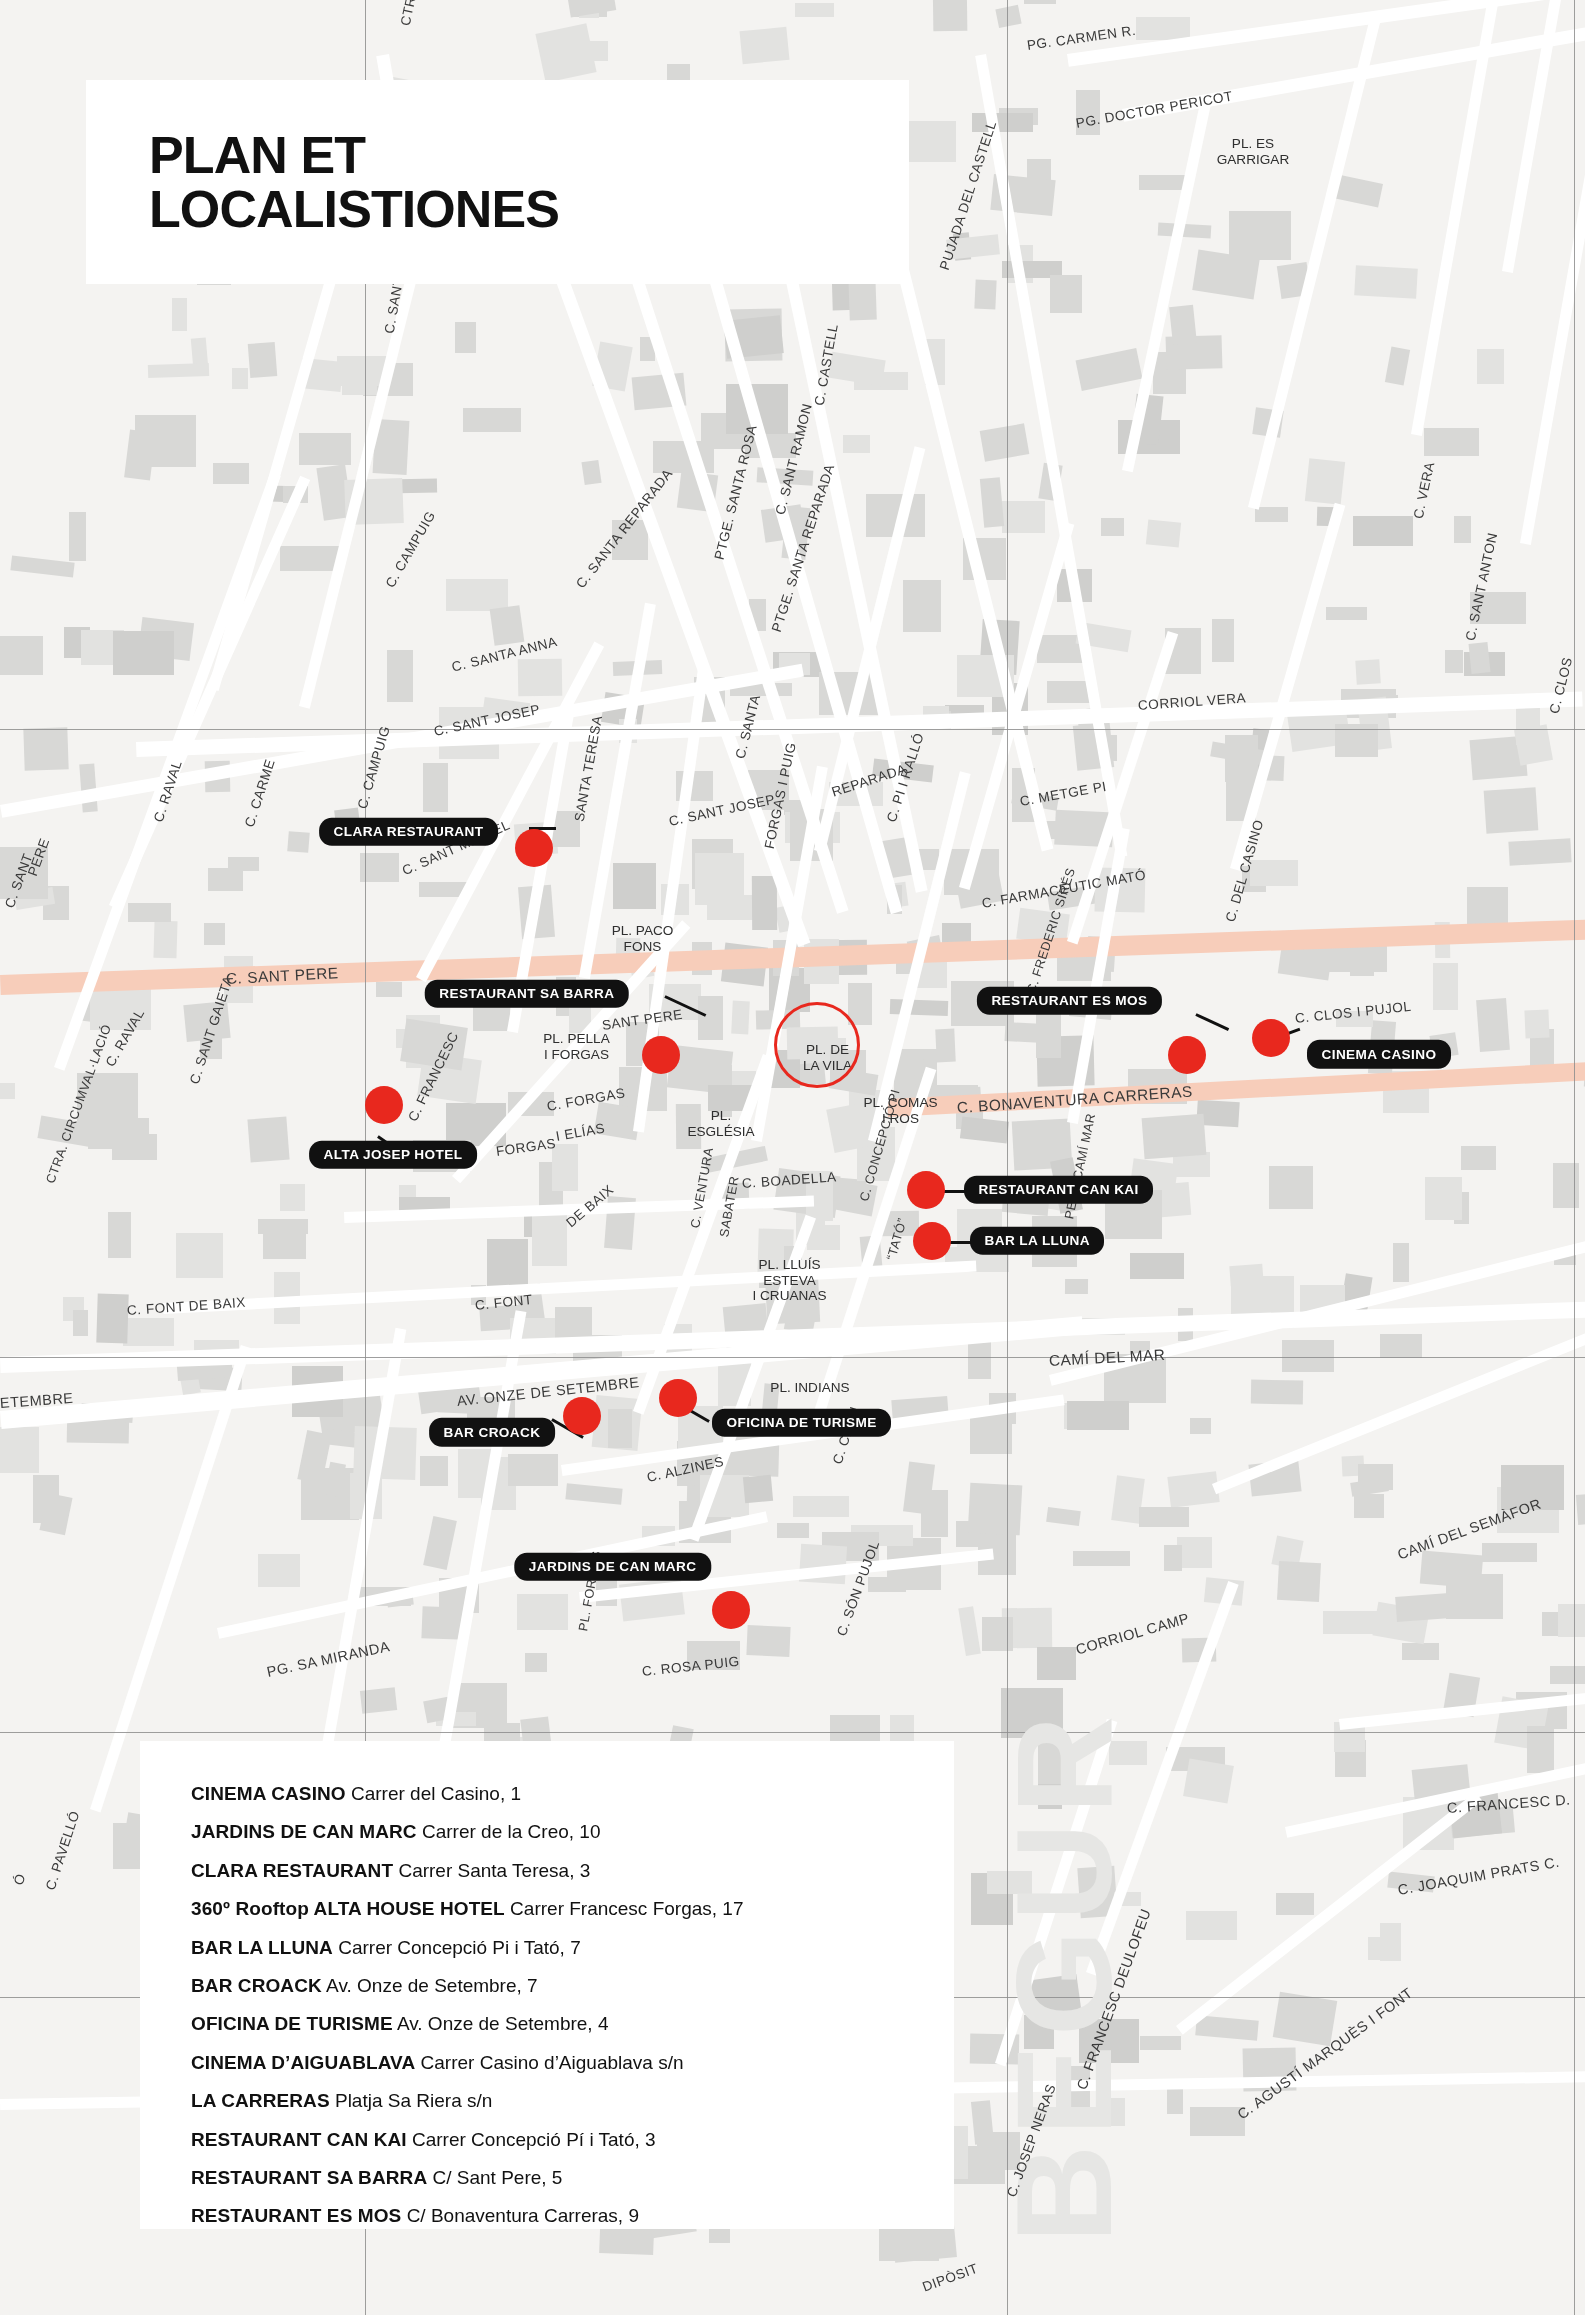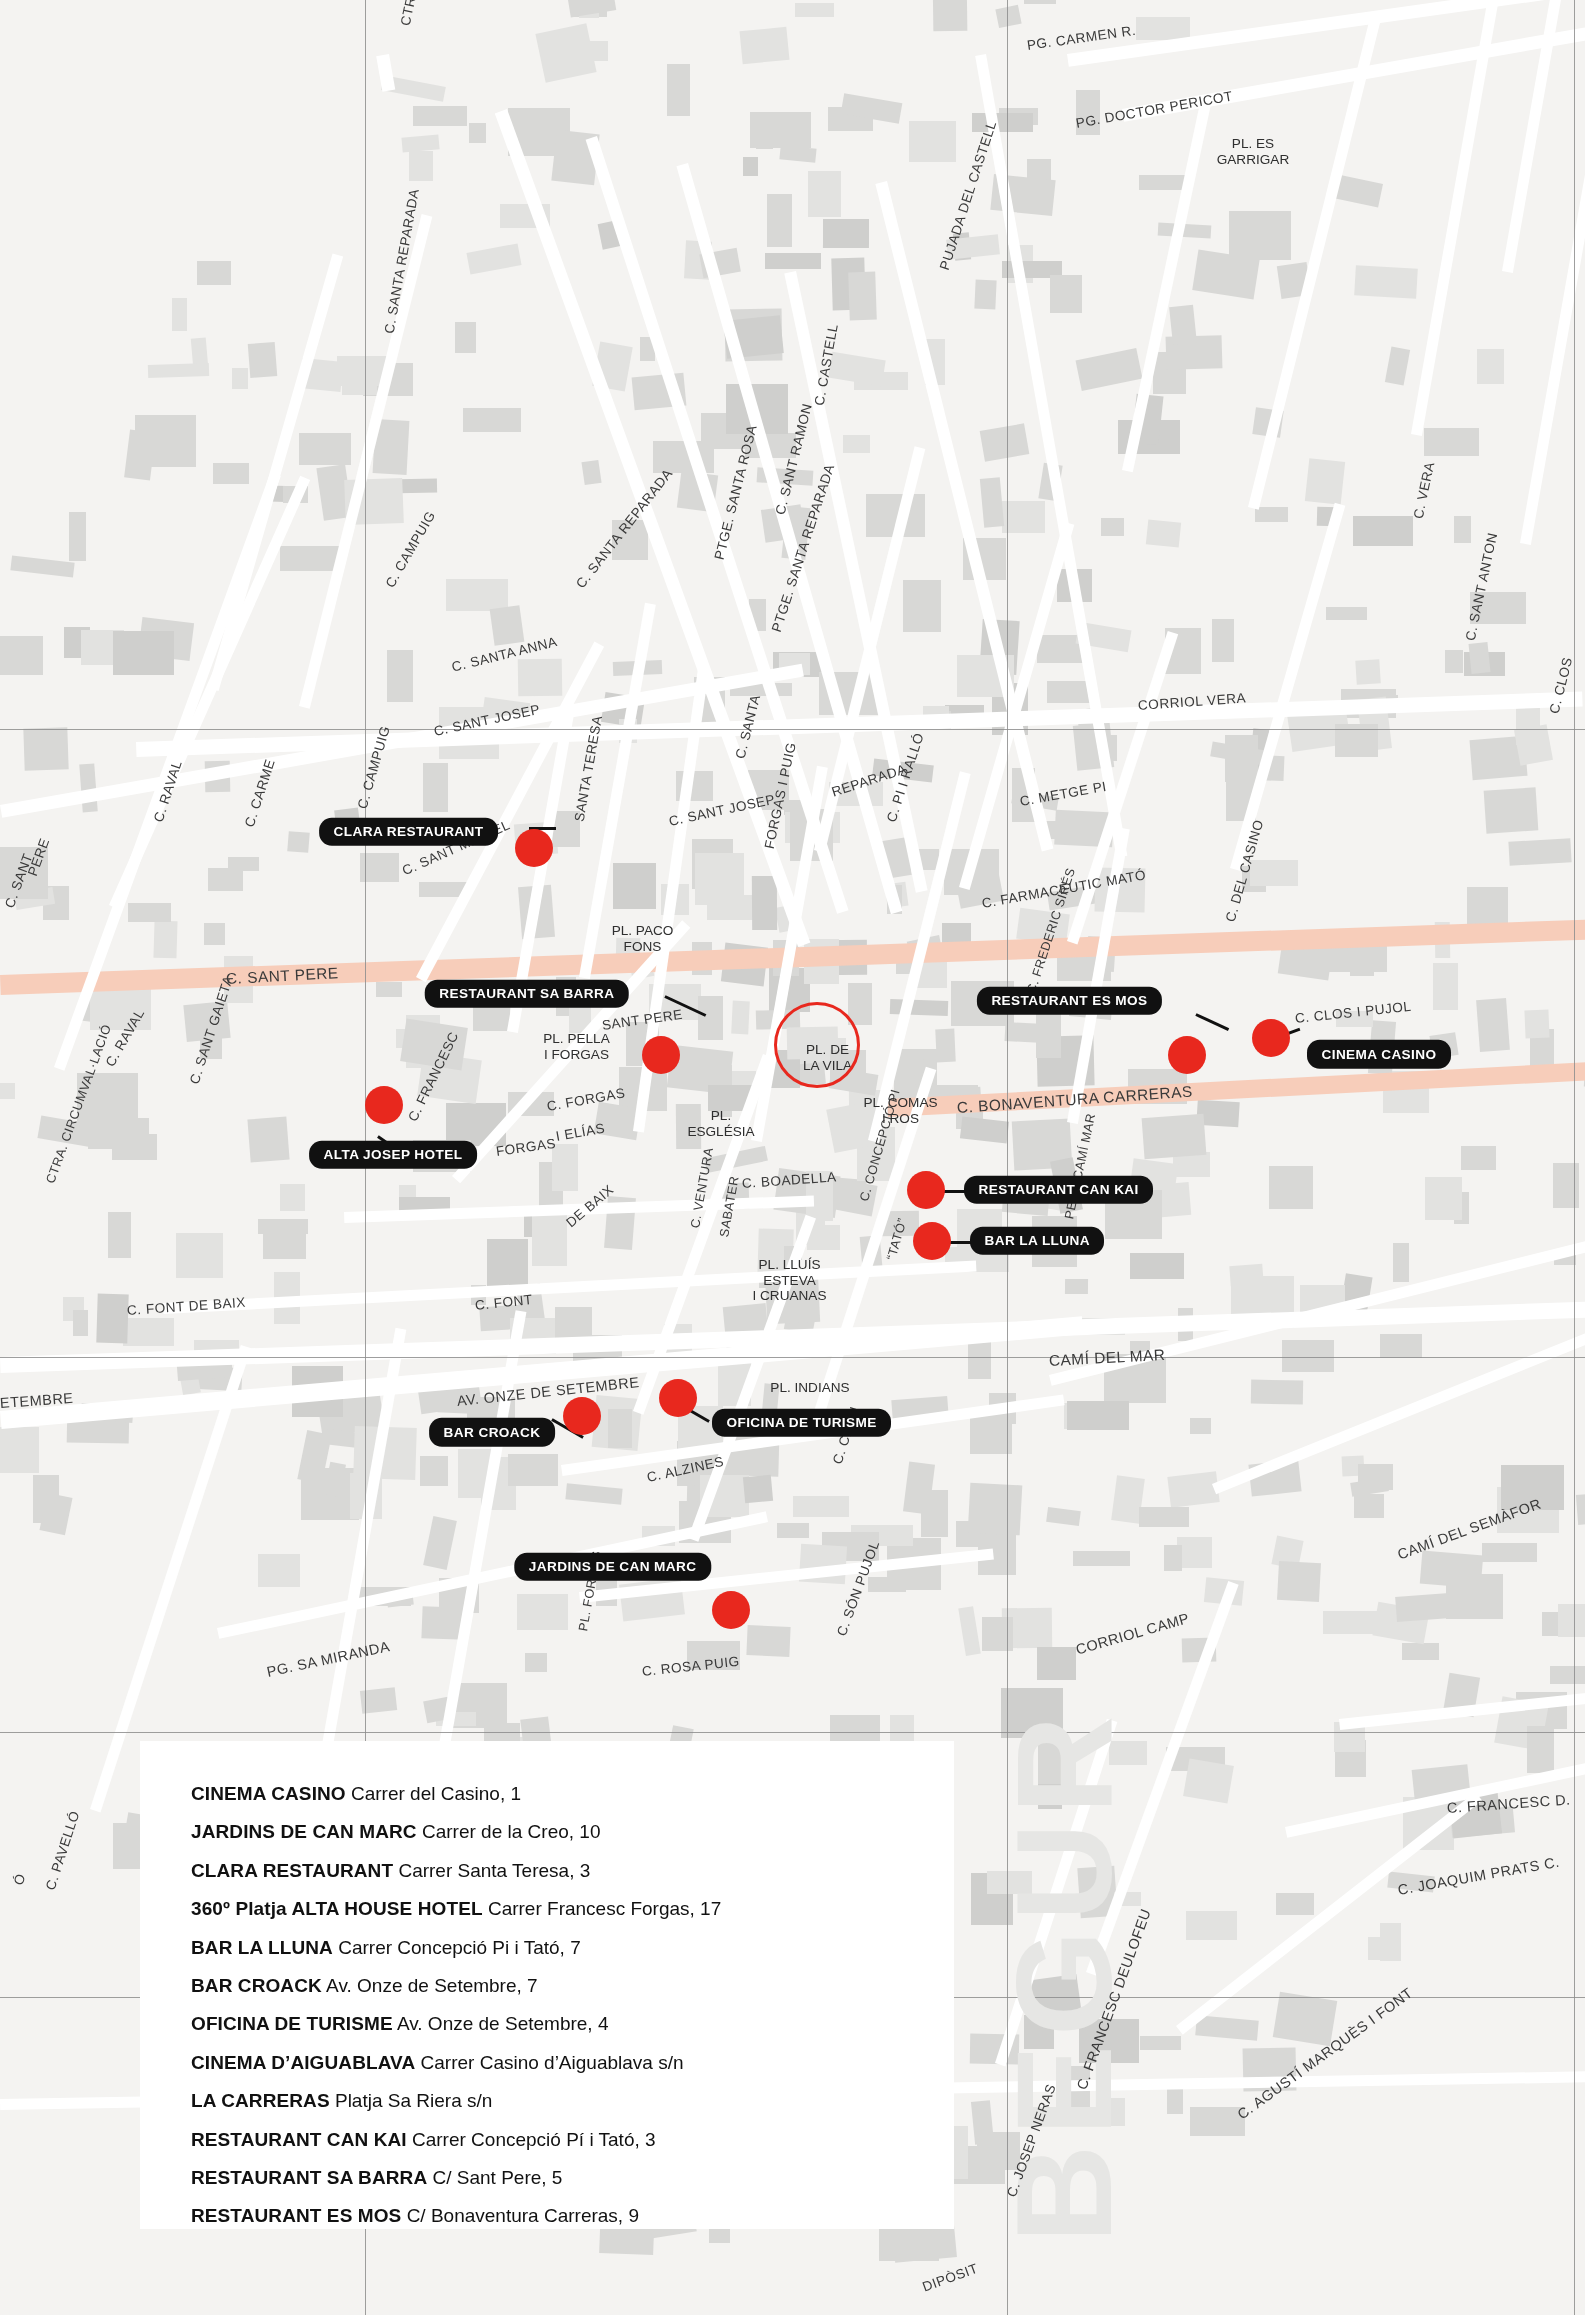"PLAN ET" div.title-card { html: none -> <div> <h1> <span>PLAN ET</span><br> <span>LOCALISTIONES</span> </h1> </div> }
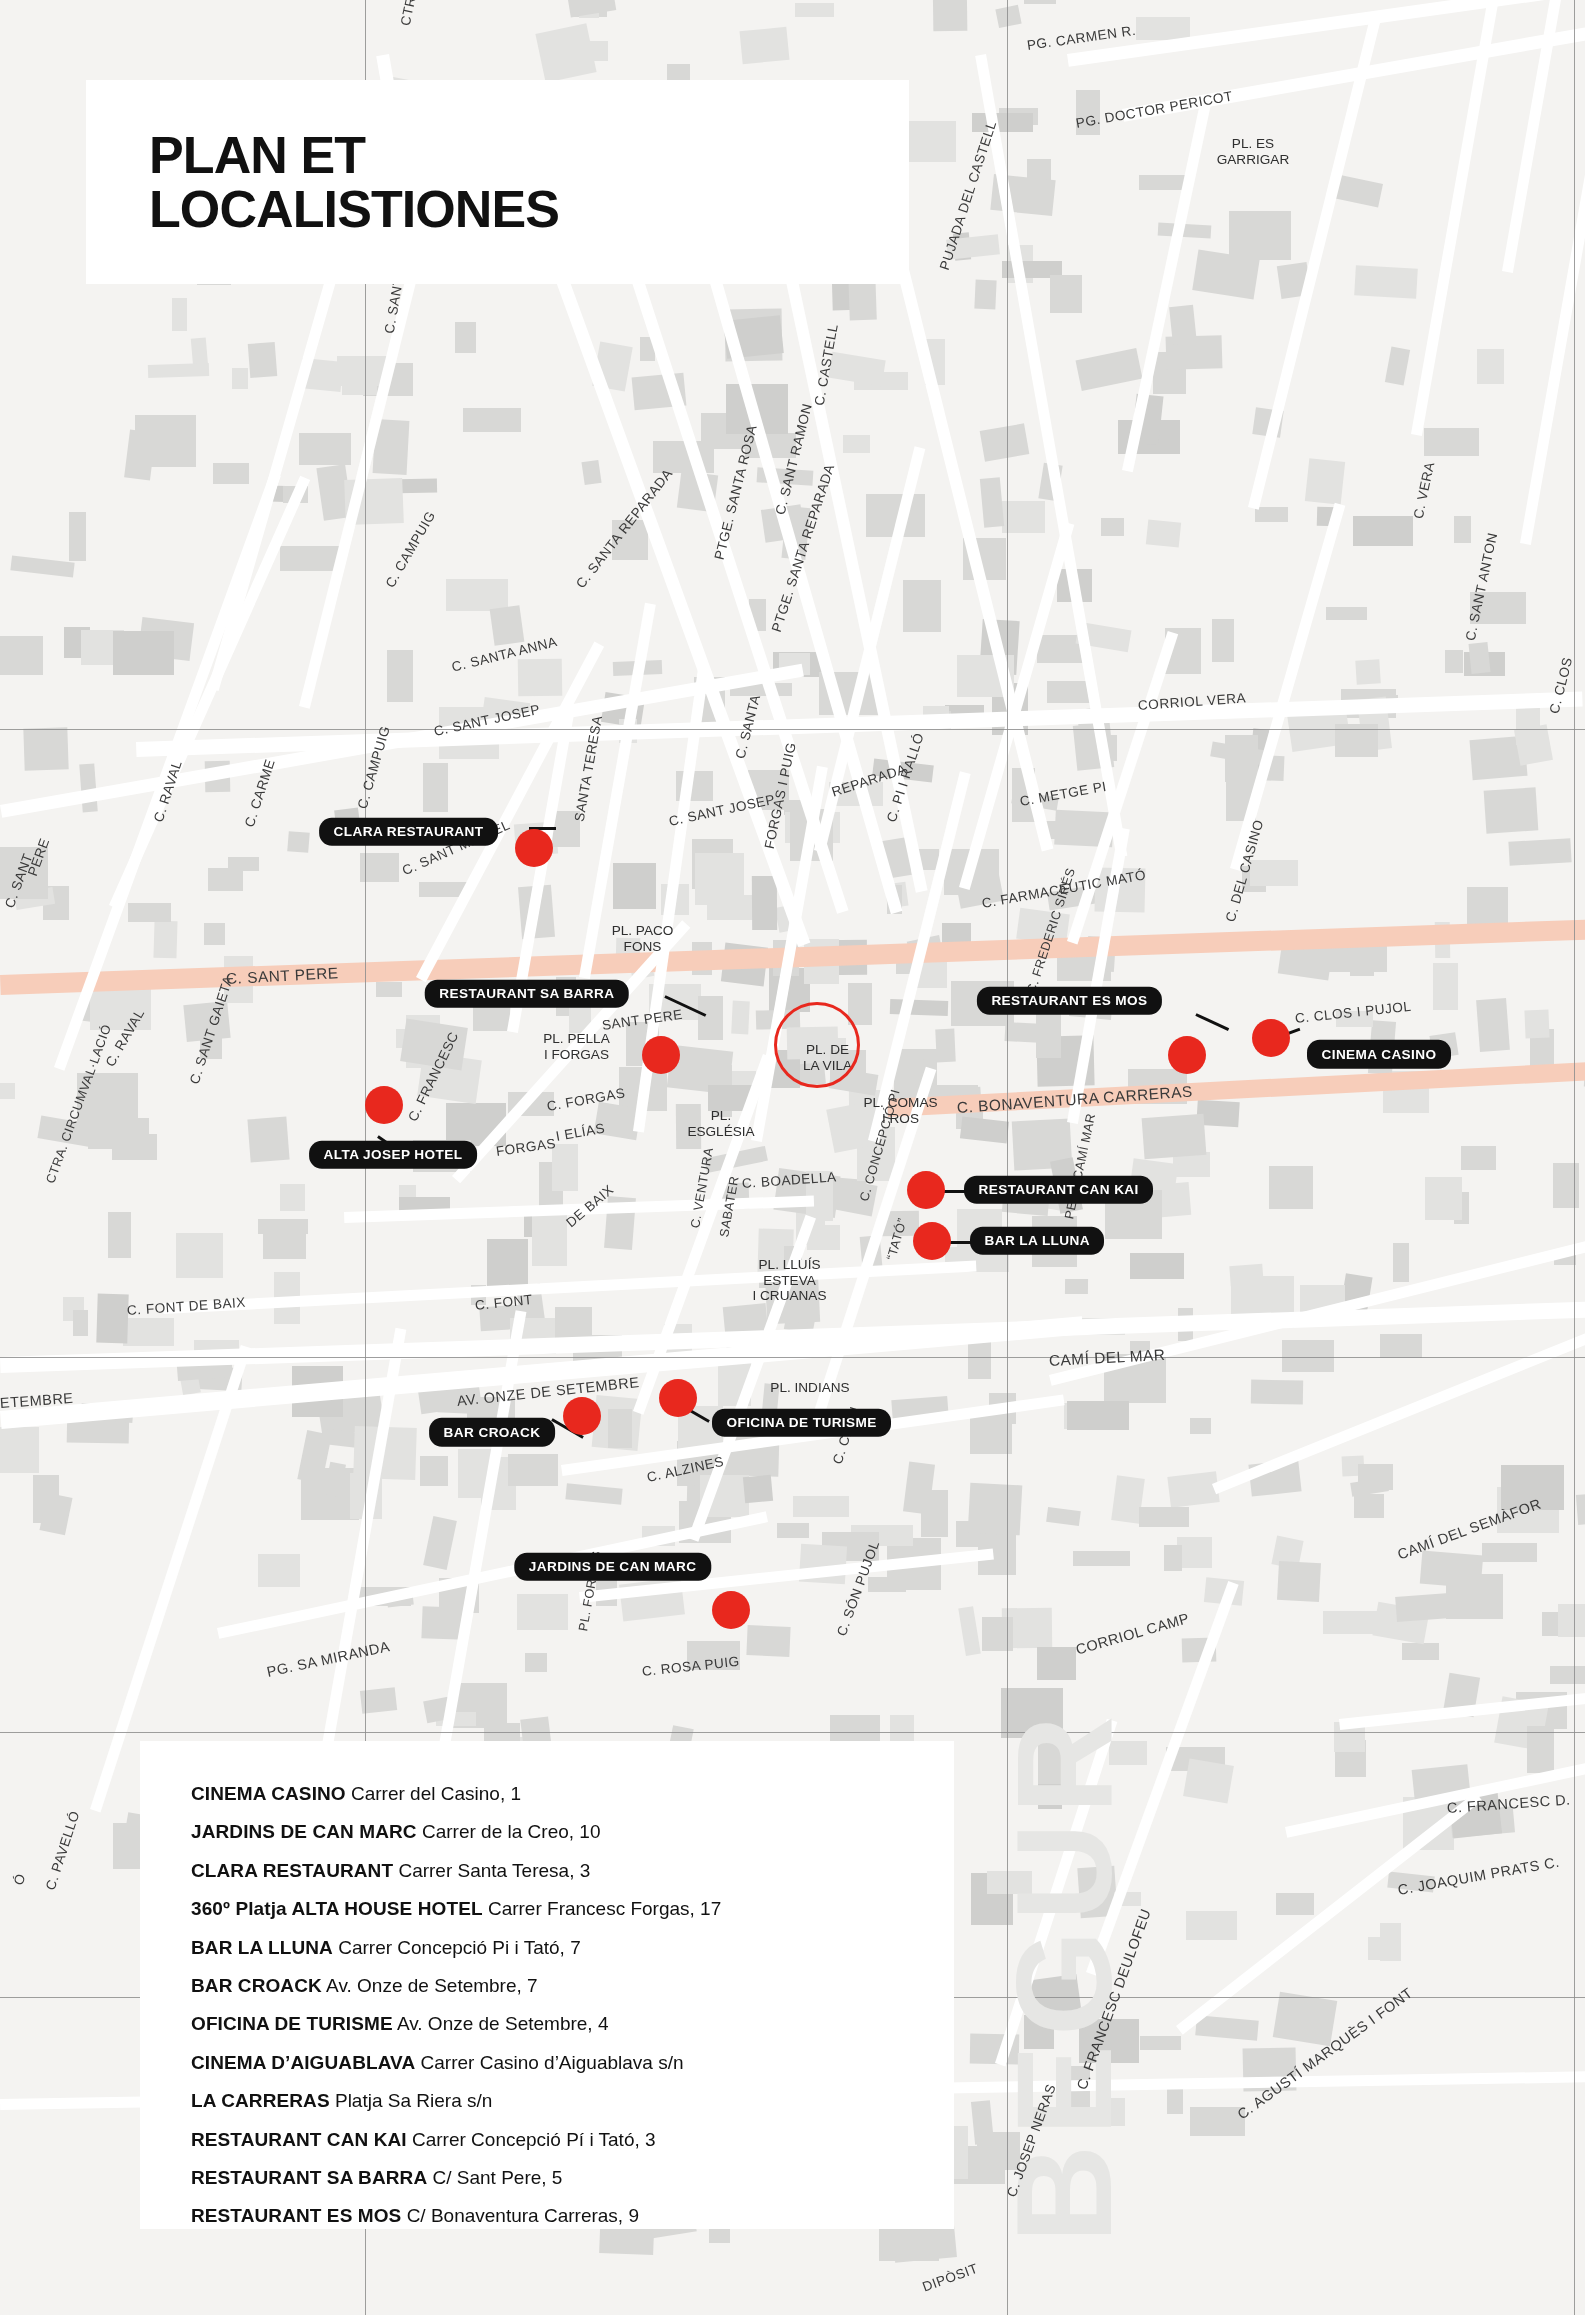"360º Platja ALTA HOUSE HOTEL" span.nm { text: Platja -> Rooftop }
